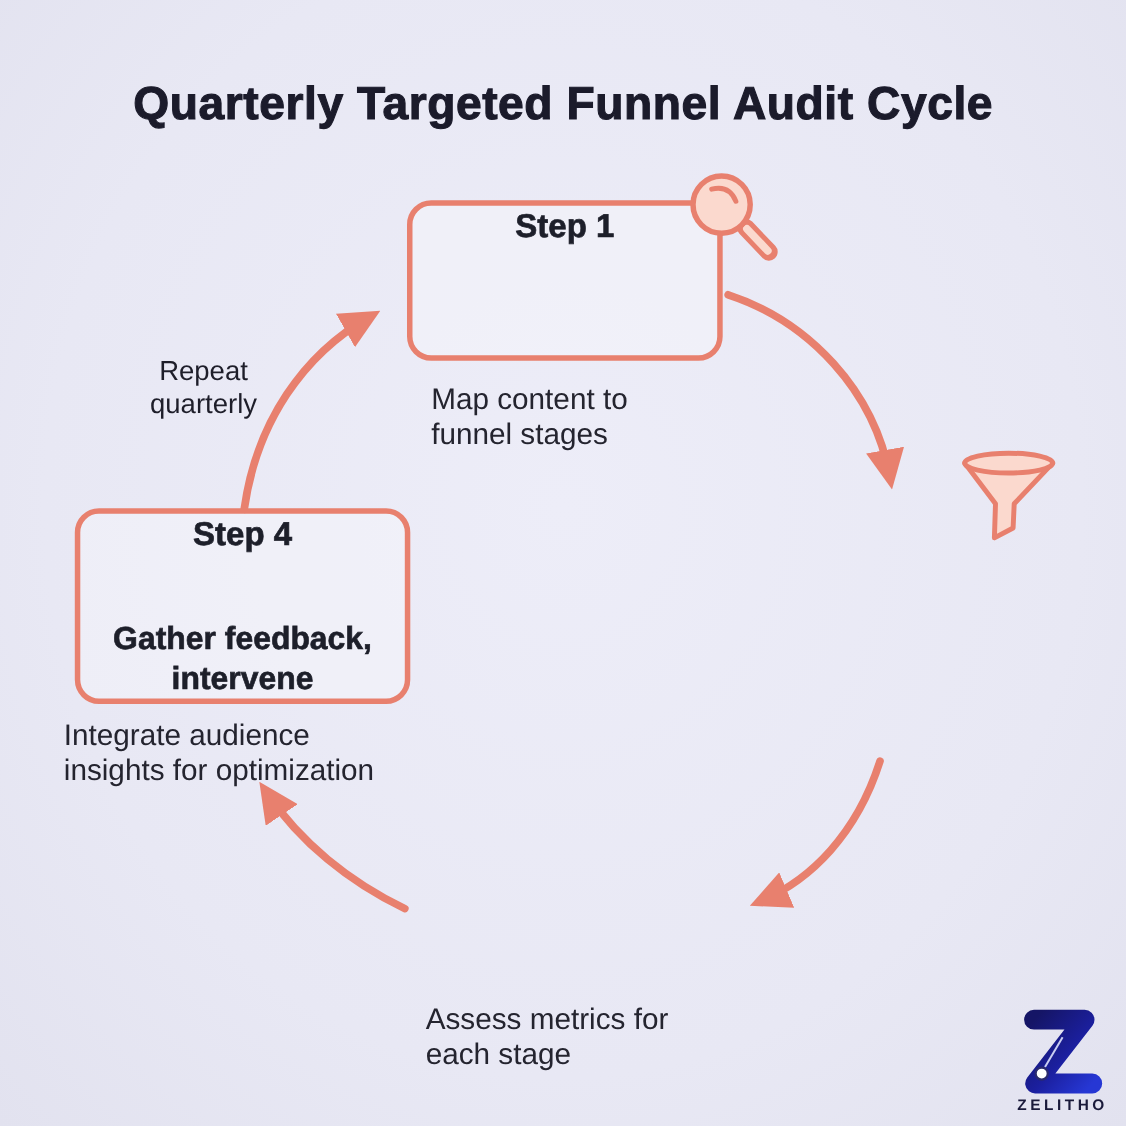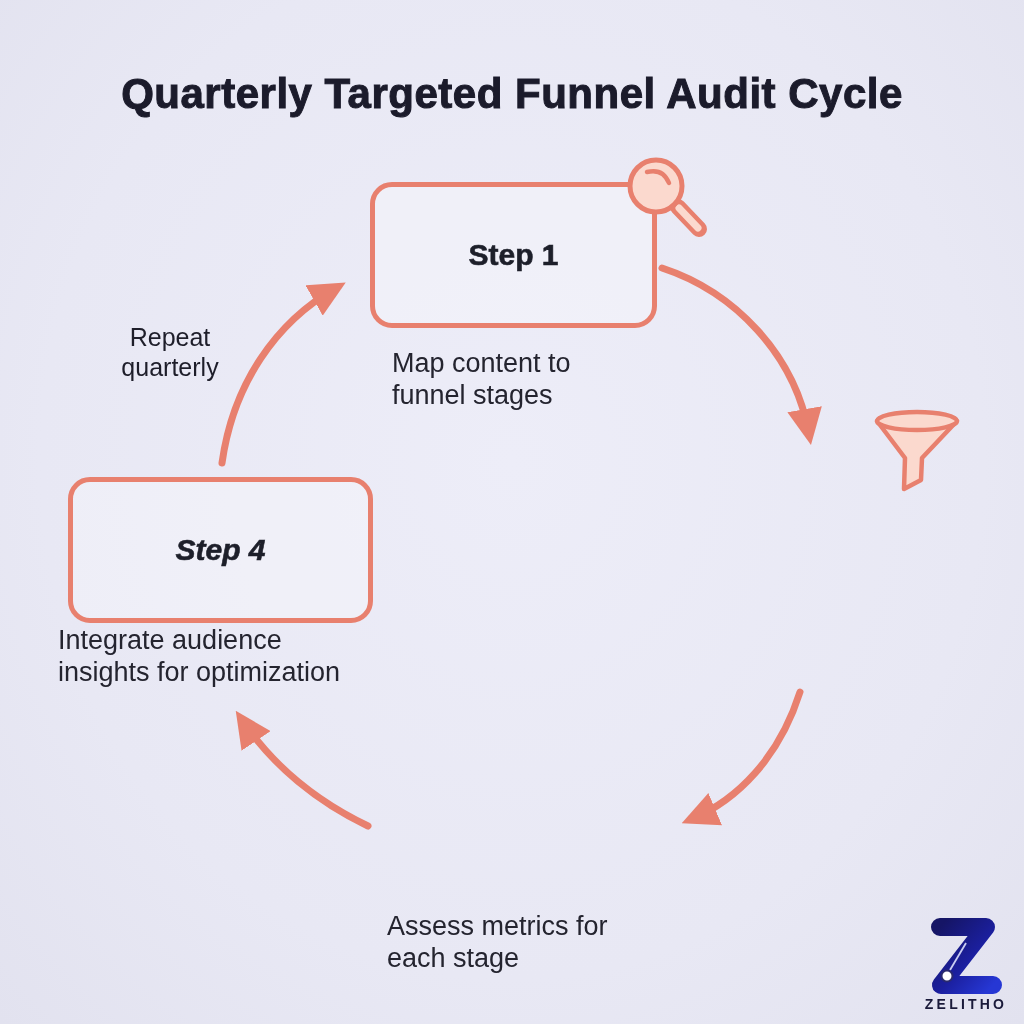"Step 1" .stepbox { justify-content: center -> space-between }
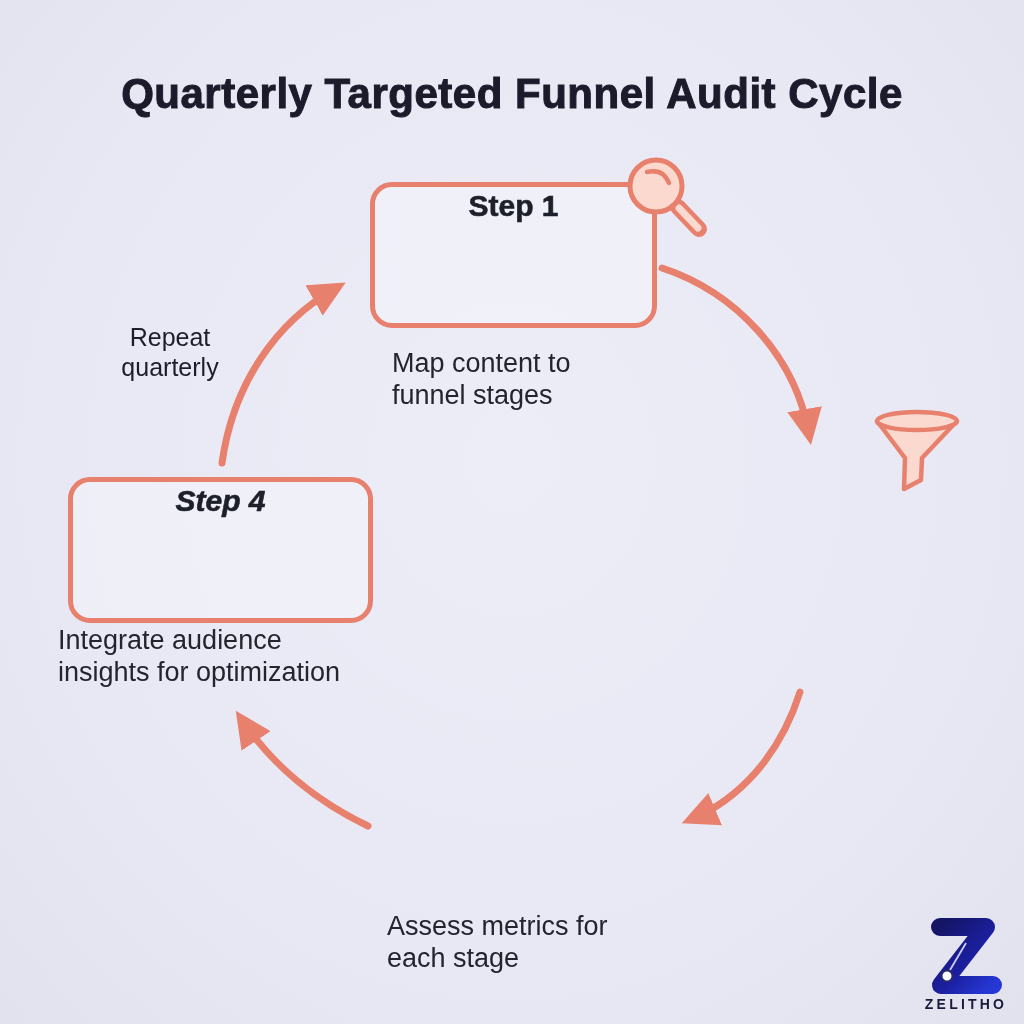"Repeat quarterly" .cycle-note { left: 105px -> 120px }
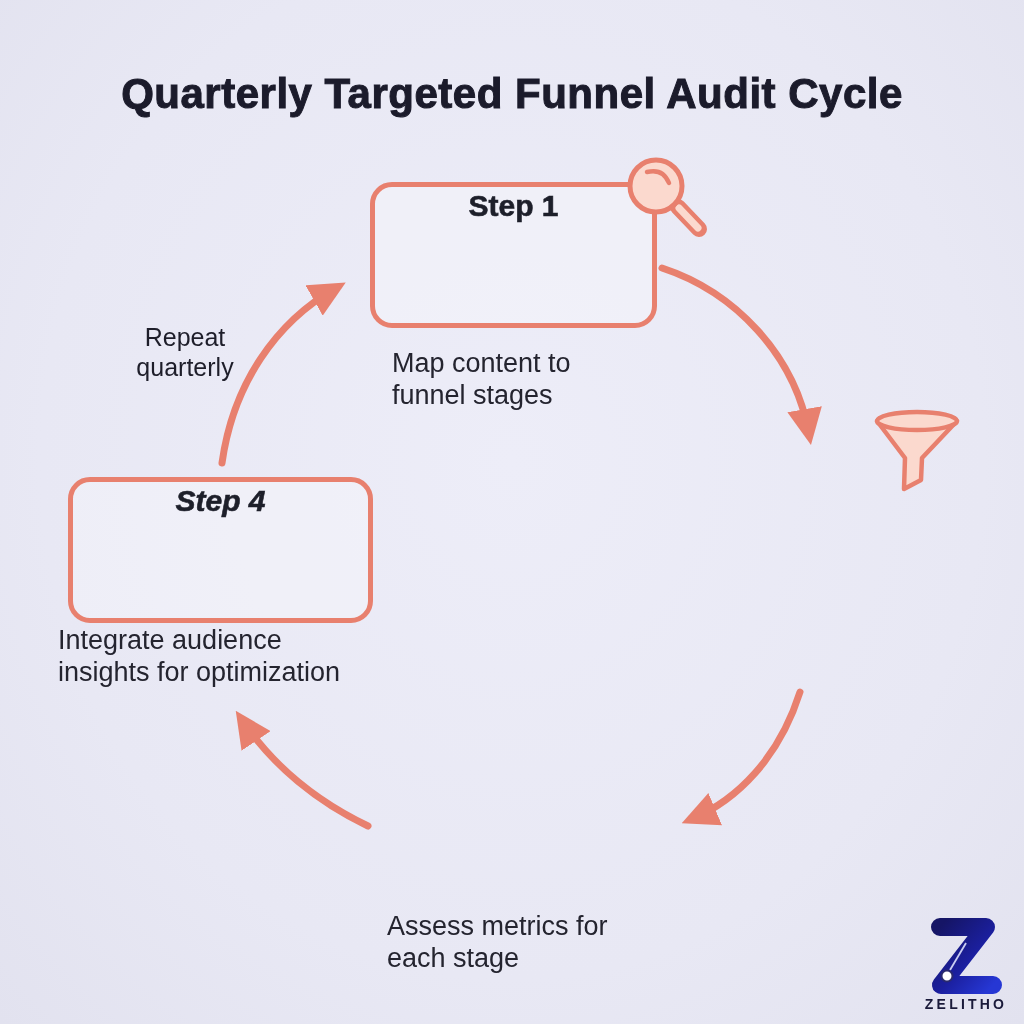"Step 4" #box4 { font-style: italic -> none; height: 146px -> 178px; top: 477px -> 462px }
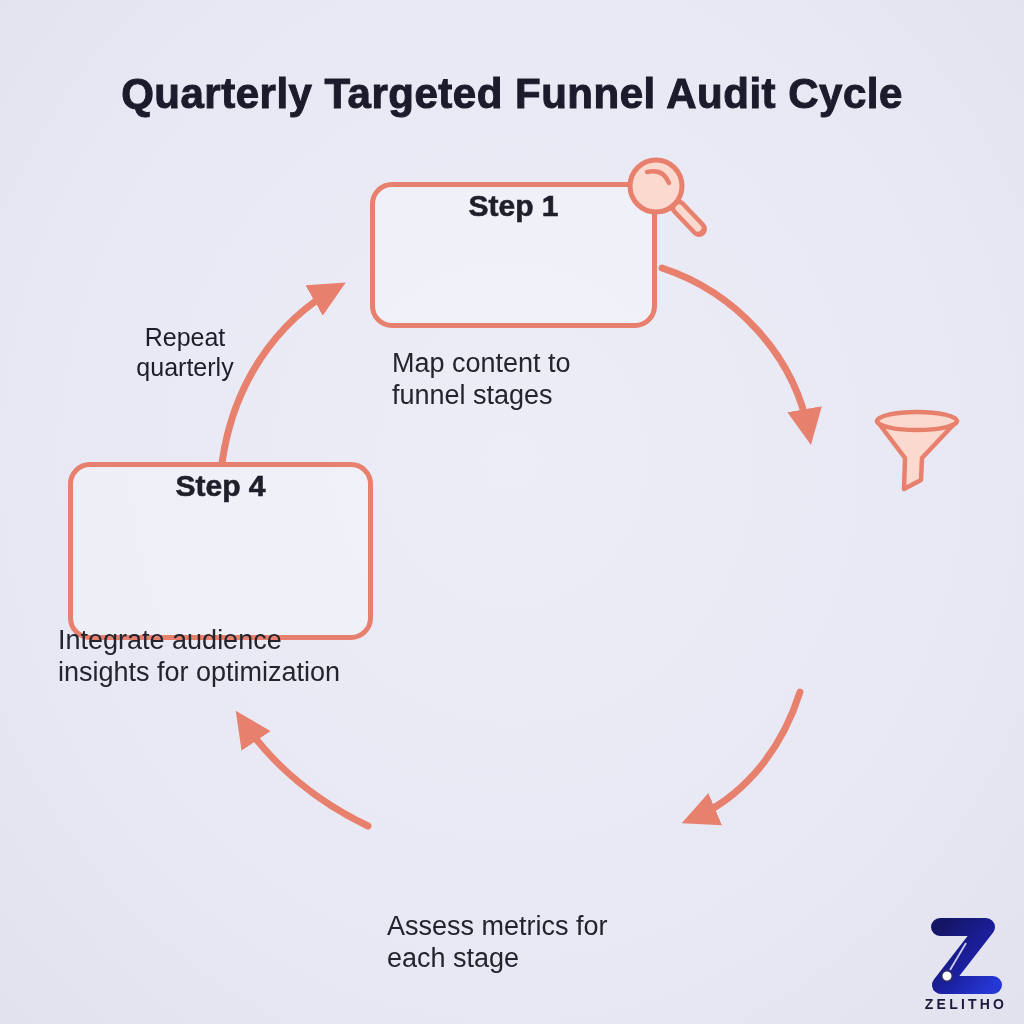"Gather feedback, intervene" div.step-title { html: none -> <div>Gather feedback, intervene</div> }
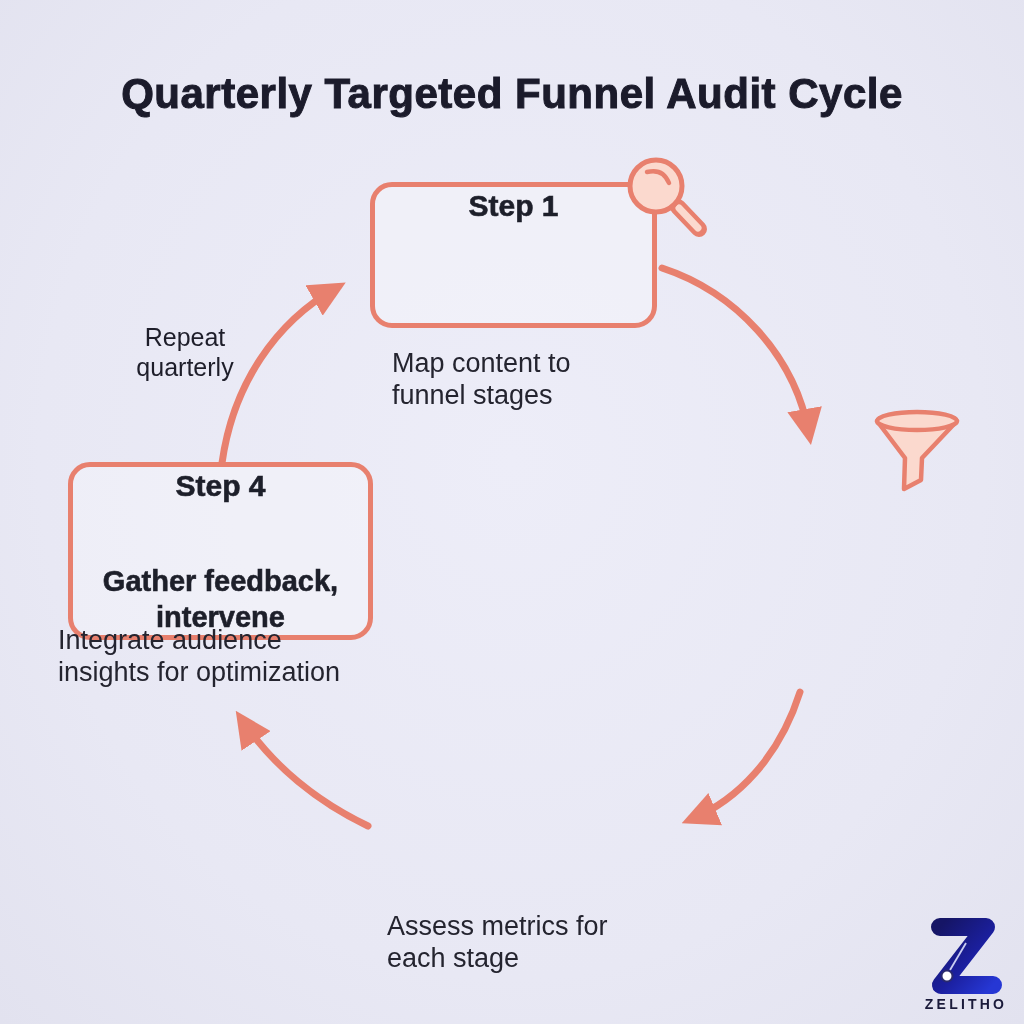"Integrate audience insights for" #cap4 { top: 624px -> 652px }
